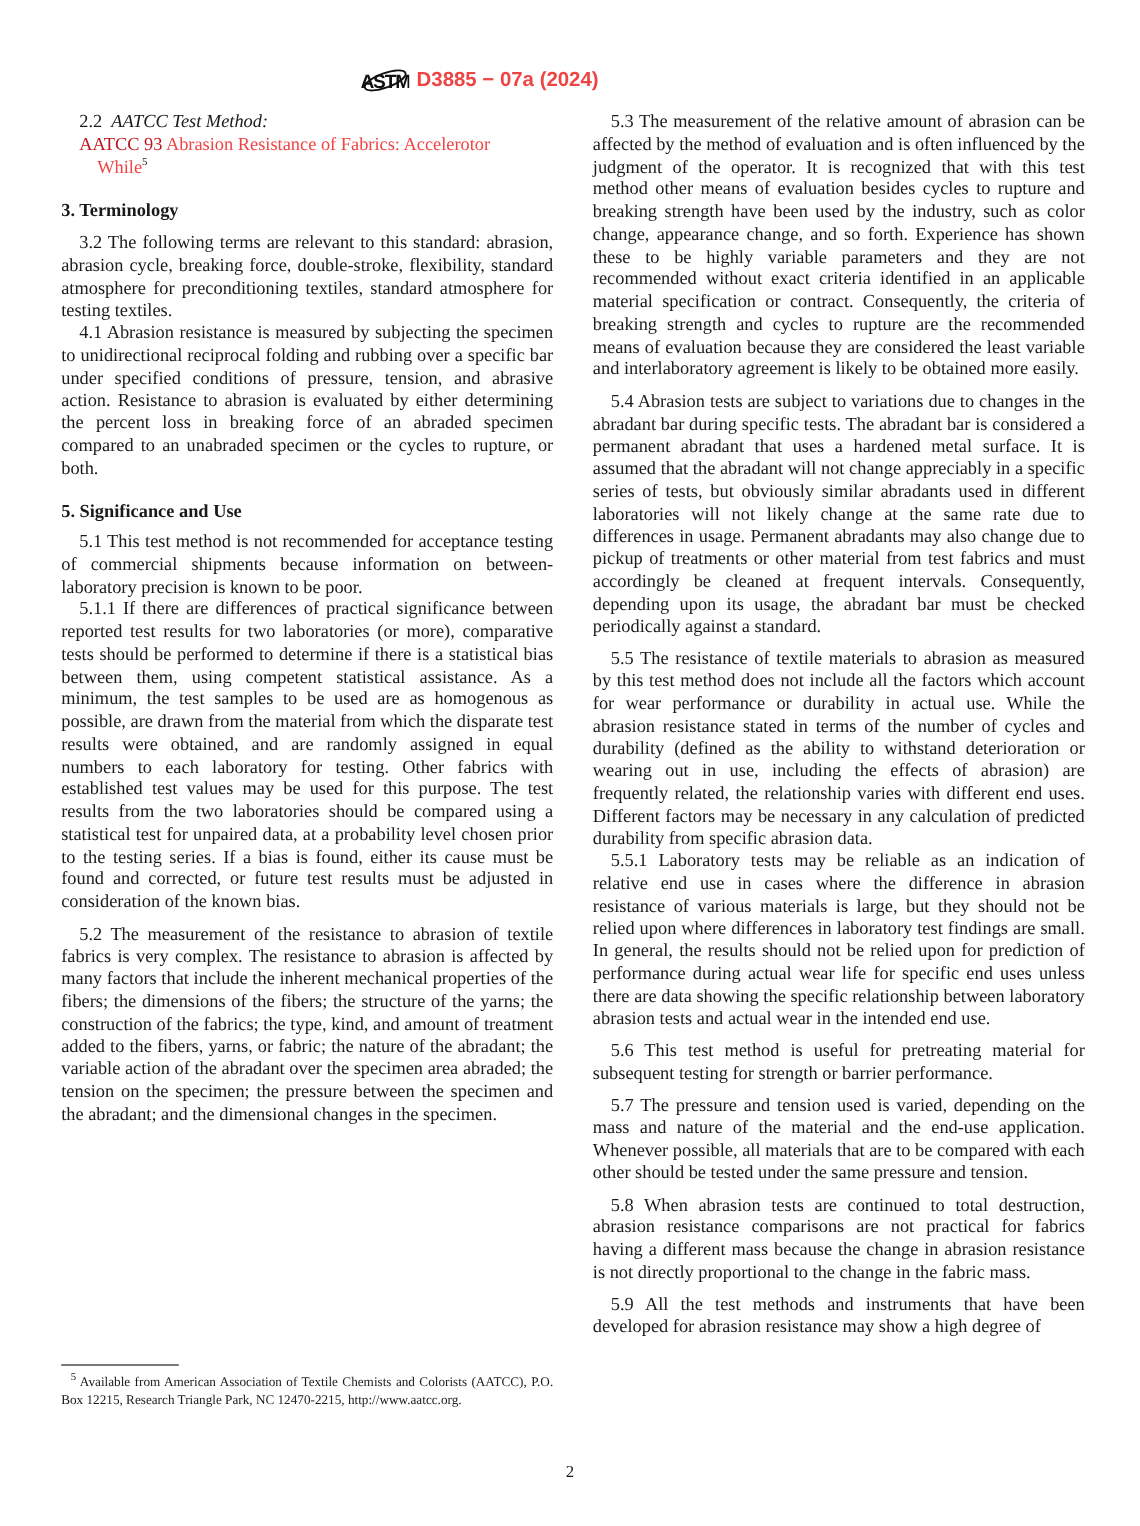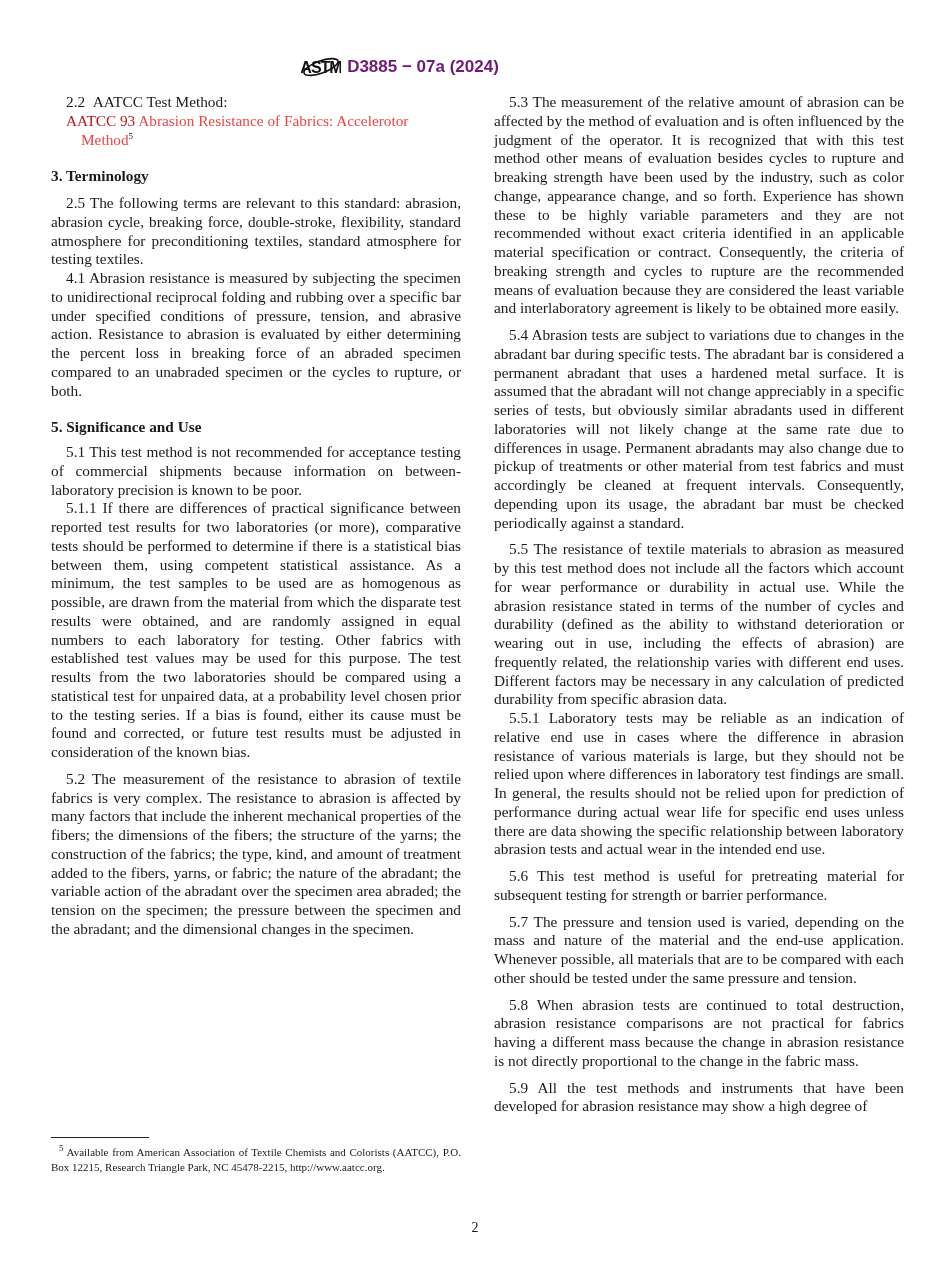"D3885 − 07a (2024)" .doc-title { color: #701a75 -> #ef4444 }
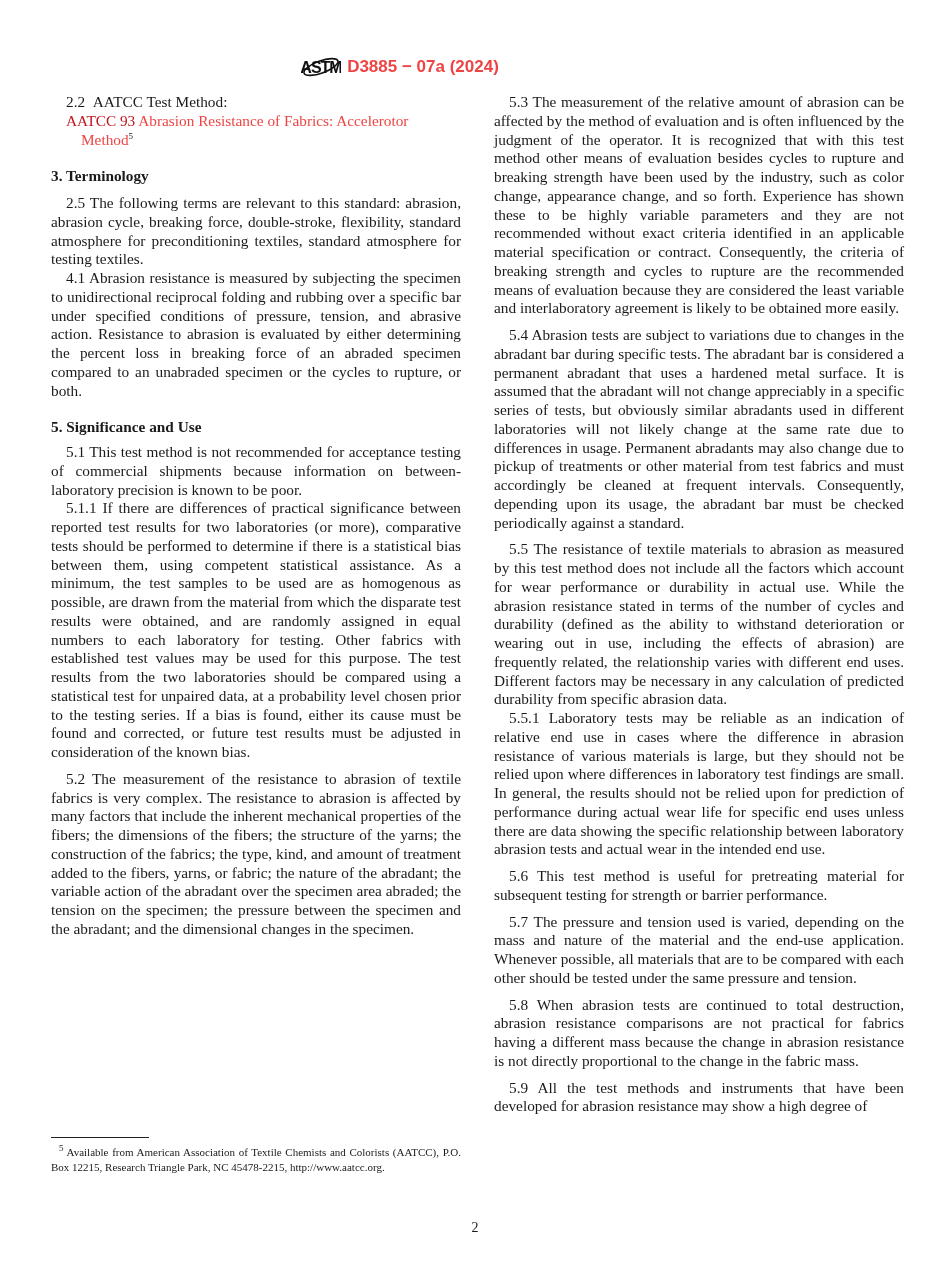"AATCC Test Method:" .italic { font-style: none -> italic }
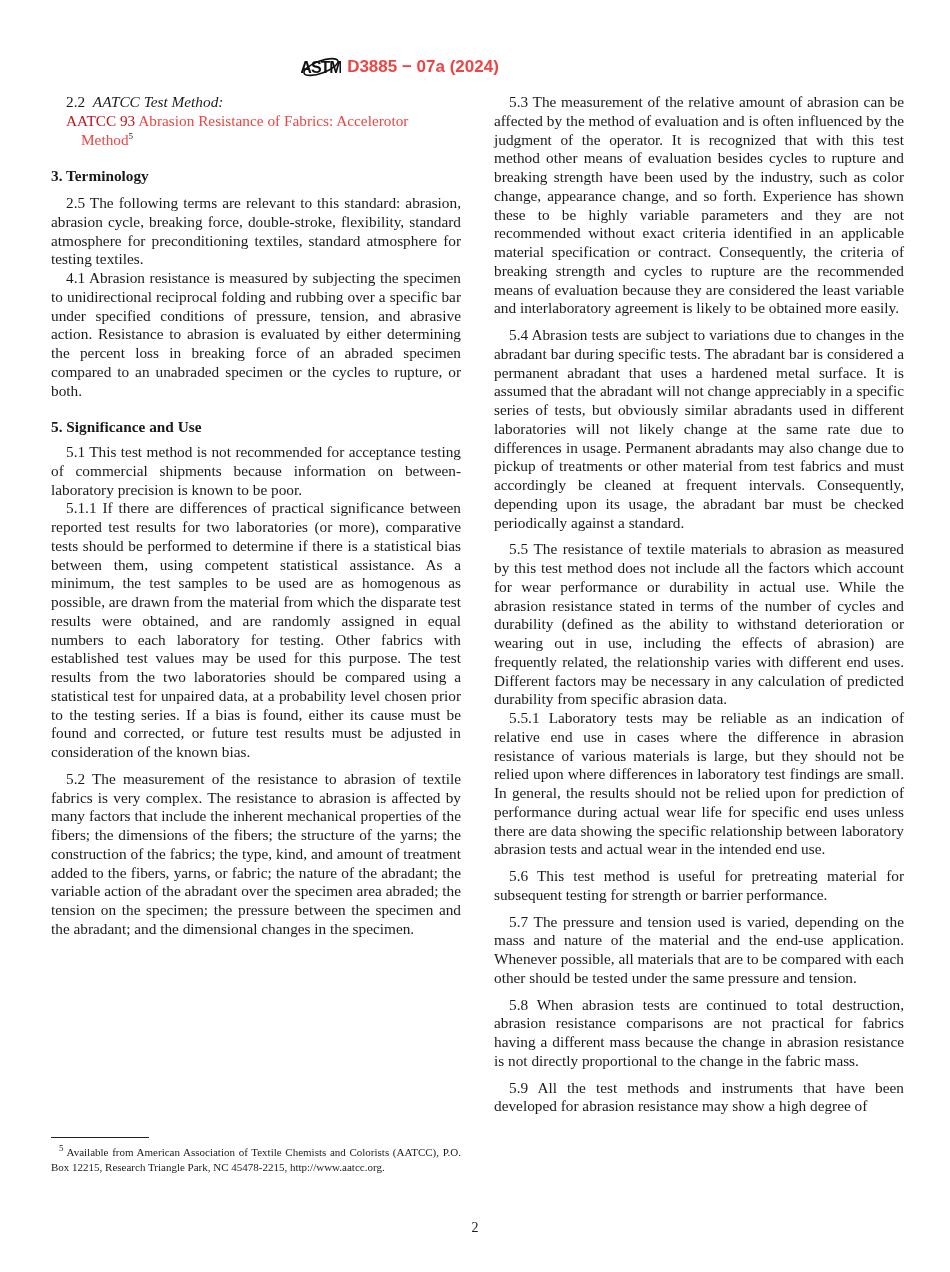"Method" span.blue { text: Method -> While }
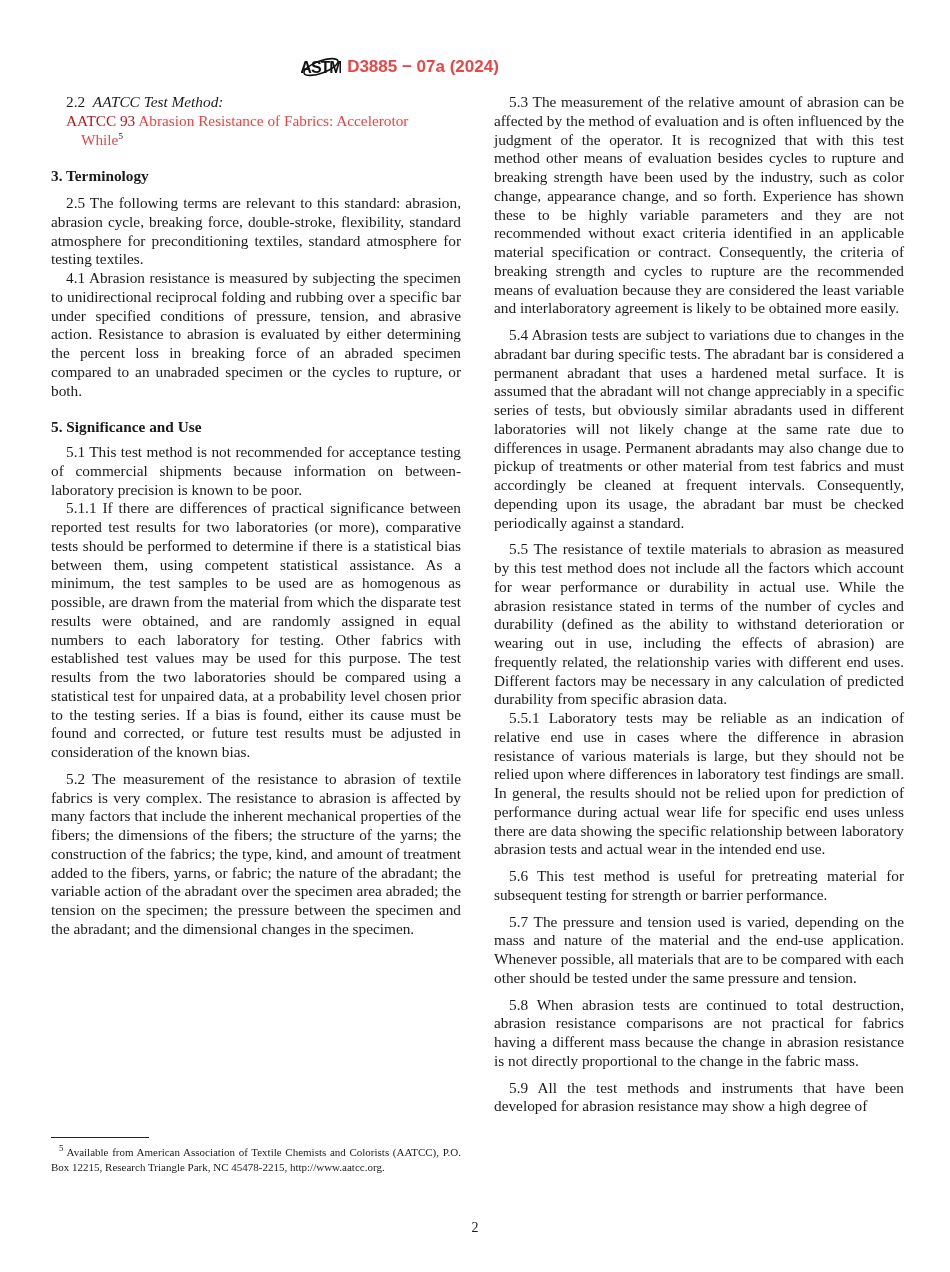"2.5 The following terms are" p.gap { text: 2.5 -> 3.2 }
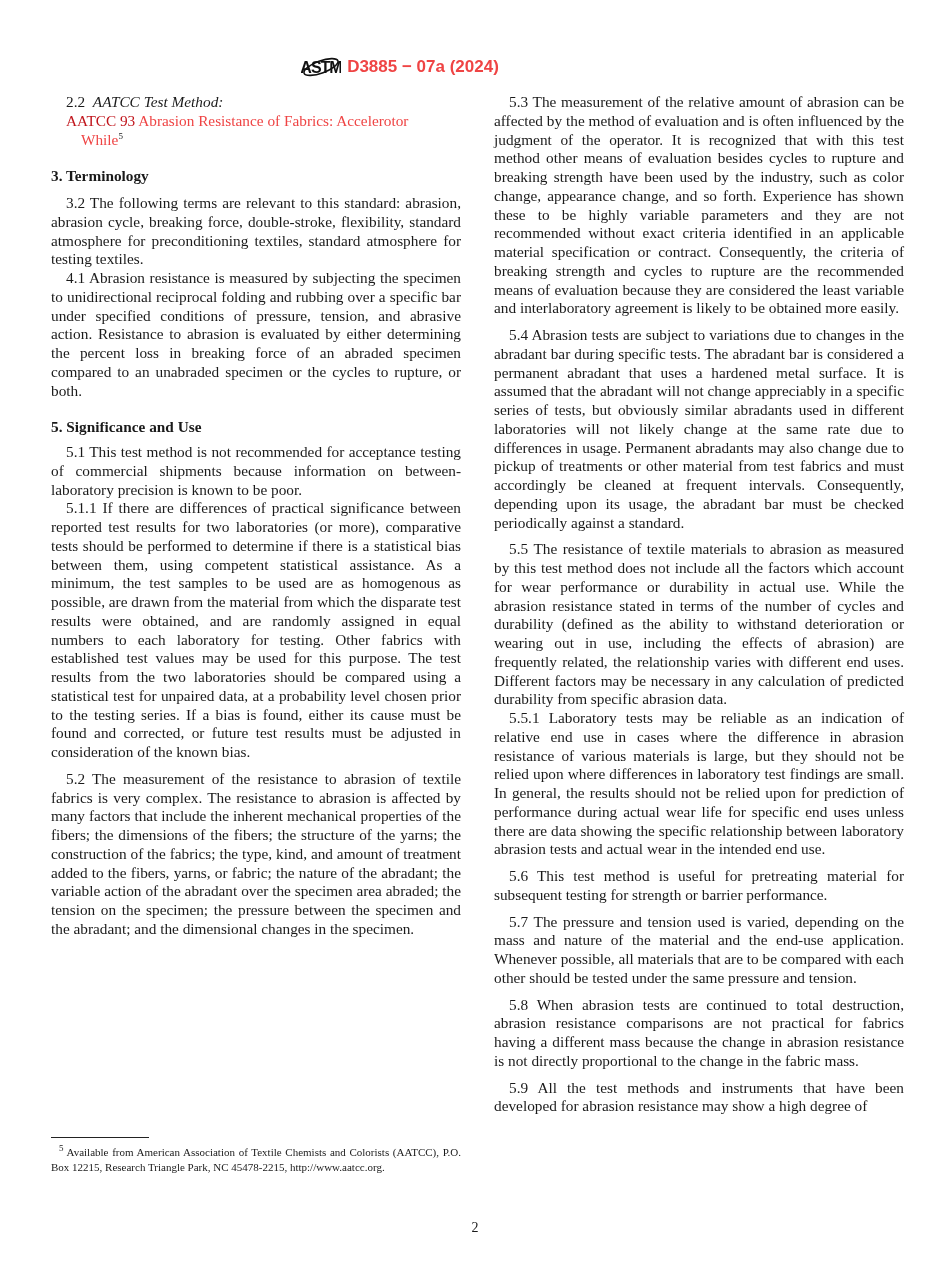"Available from American Association of" span { text: 45478-2215 -> 12470-2215 }
